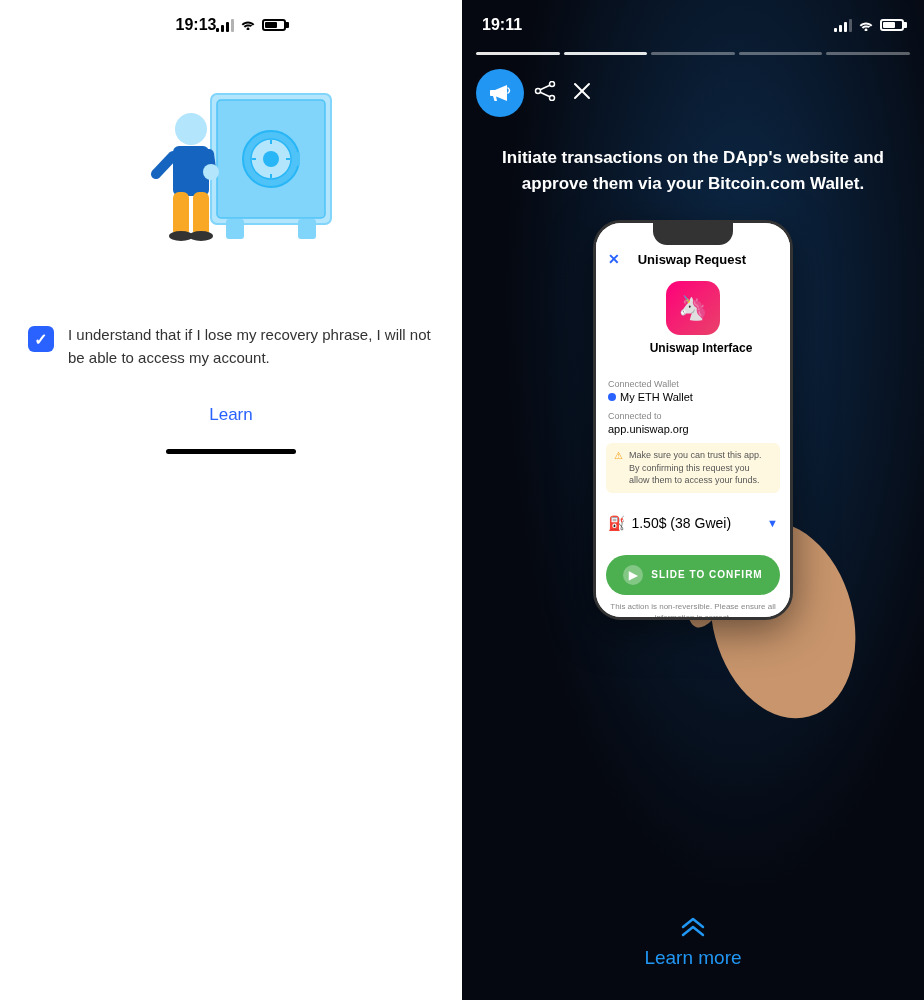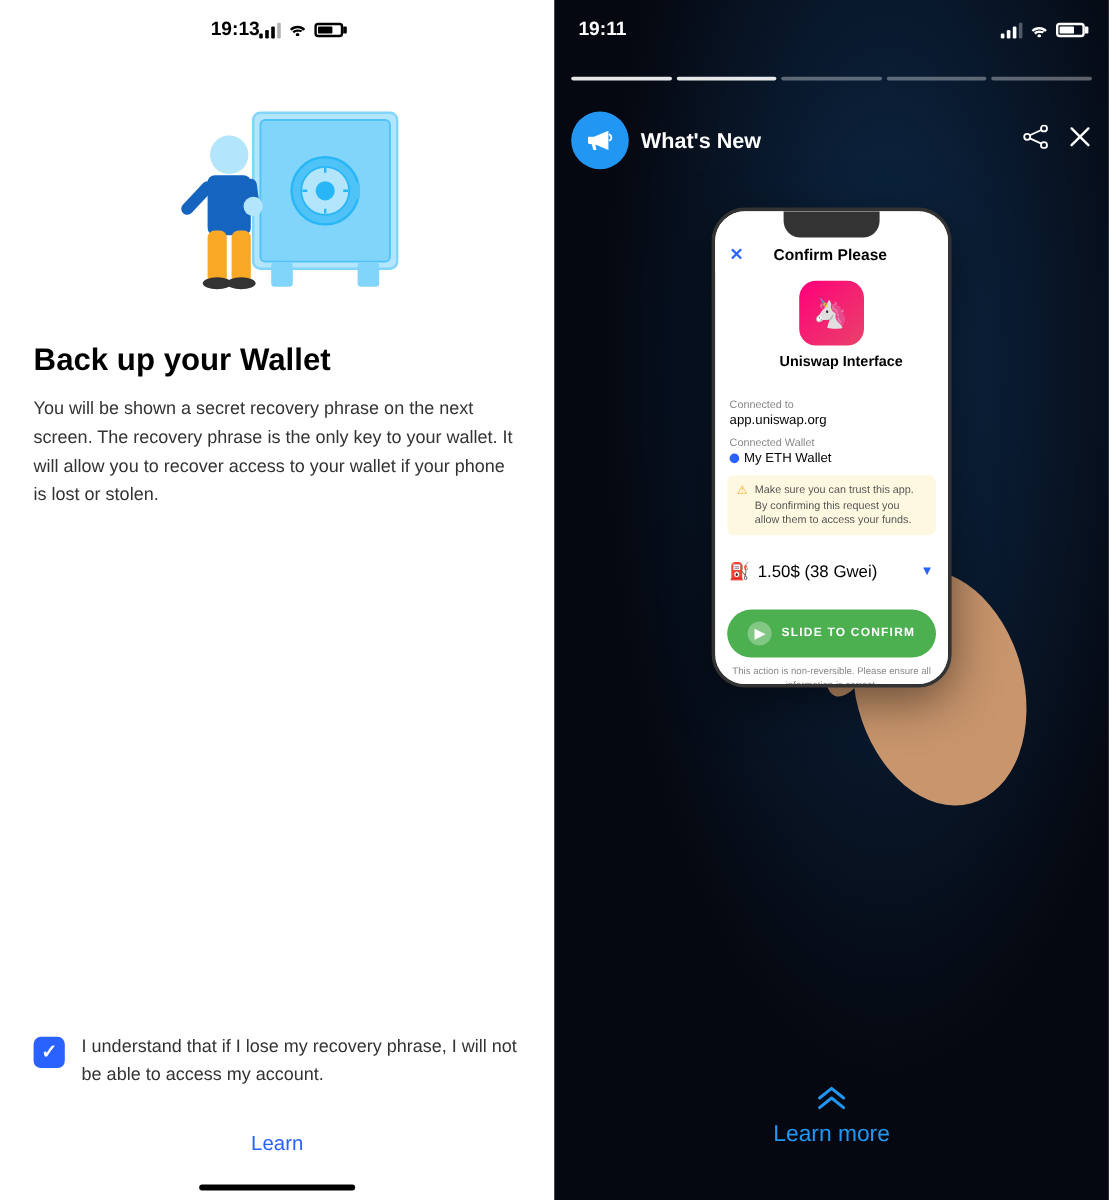"19:11" .right-panel { gap: 12px -> none }
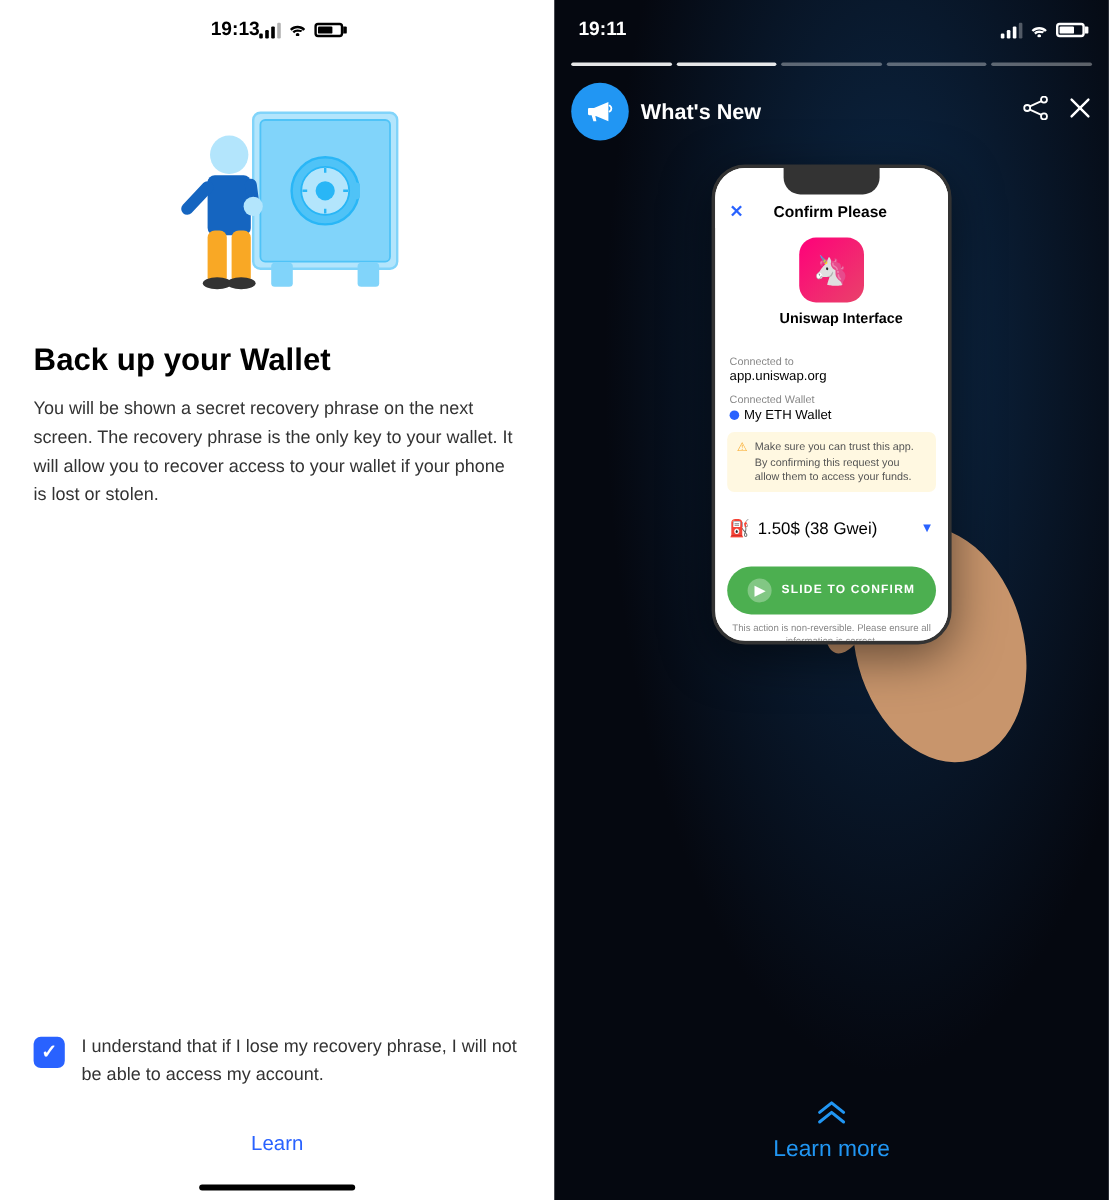"What's New" span.whats-new-title { html: <span>What's New</span> -> none }
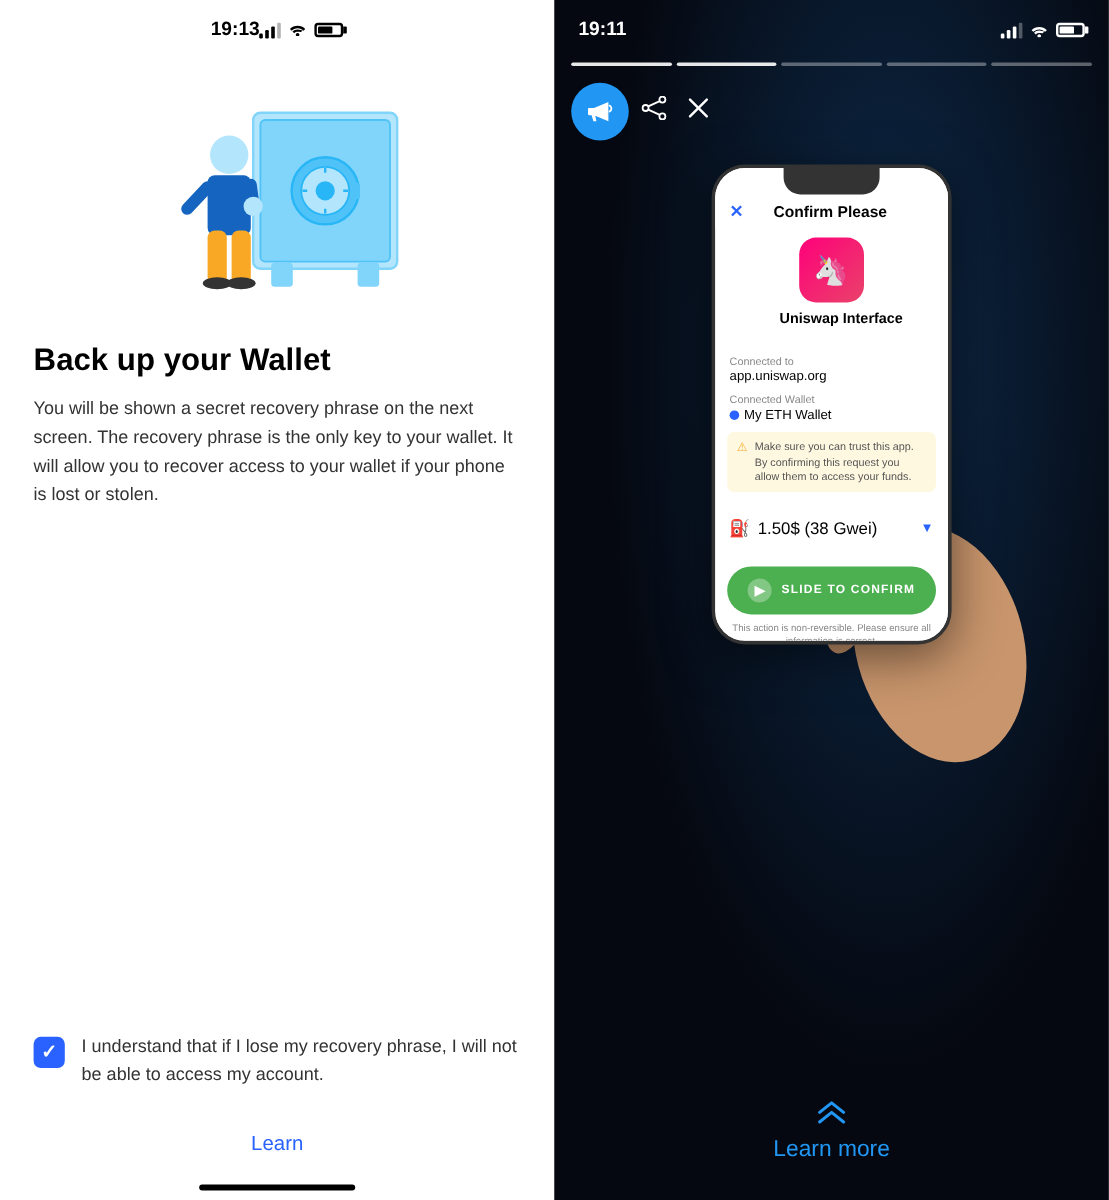"Initiate transactions on the DApp's" p.whats-new-text { html: none -> <p>Initiate transactions on the DApp's website and approve them via your Bitcoin.com Wallet.</p> }
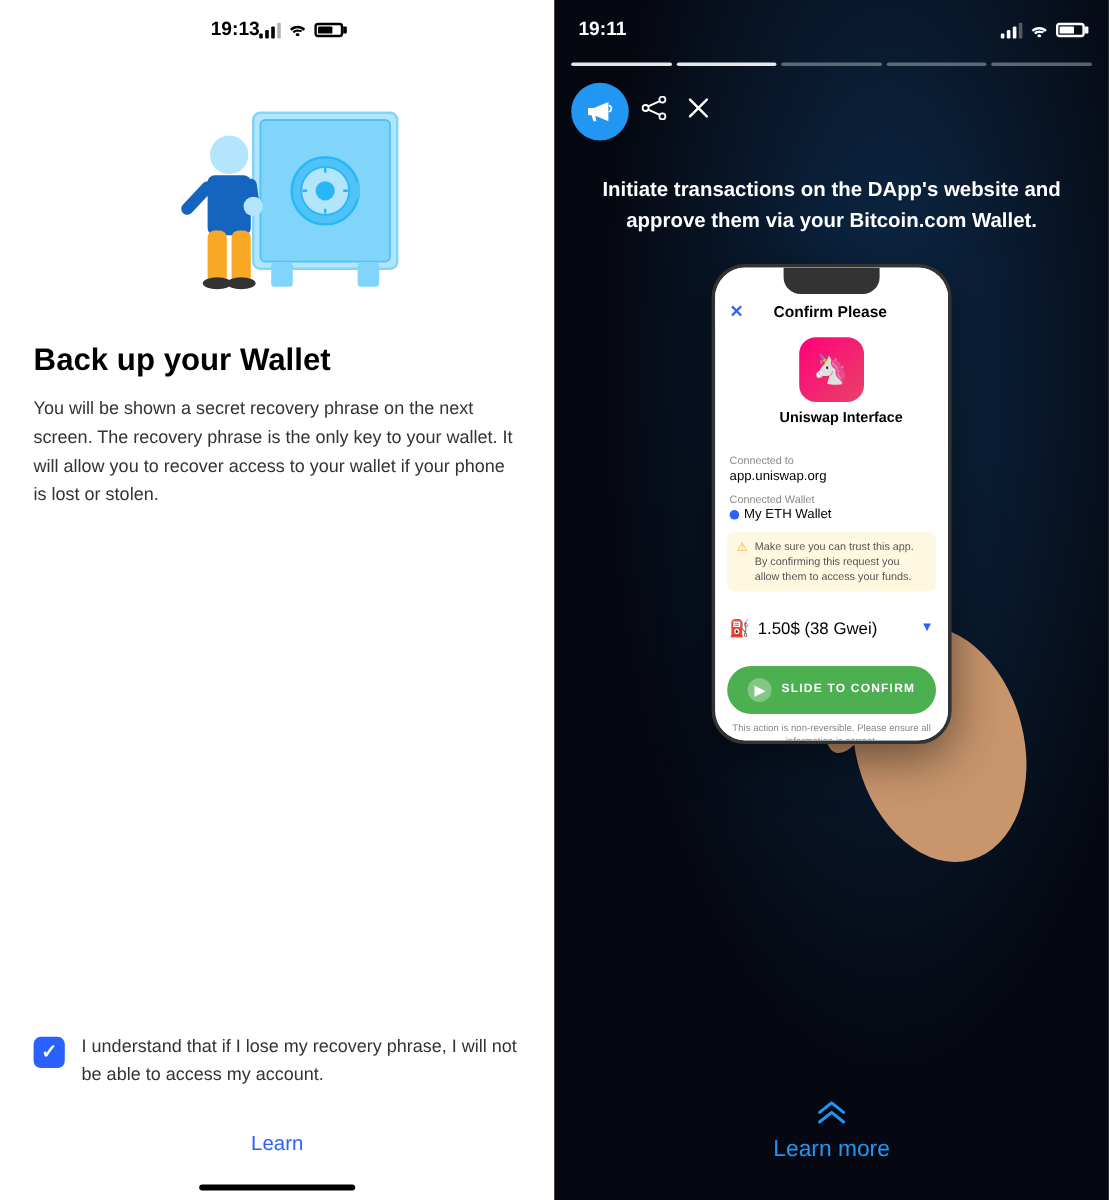"Confirm Please" span.phone-title { text: Confirm Please -> Uniswap Request }
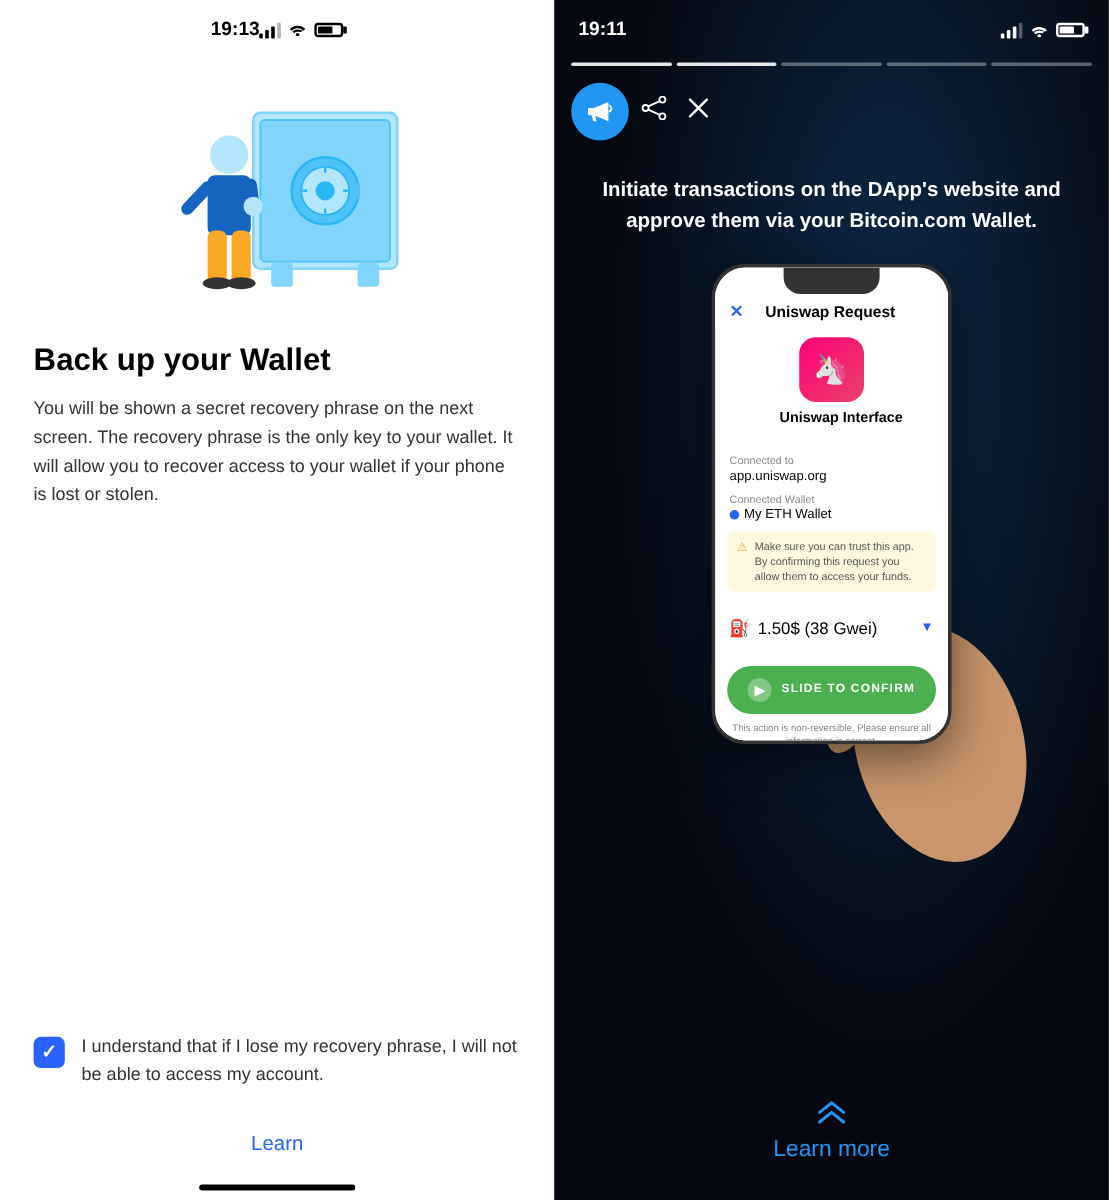"Back up your Wallet" div.content-area { html: <div> <h1>Back up your Wallet</h1> <p>You will be shown a secret recovery phrase on the next screen. The recovery phrase is the only key to your wallet. It will allow you to recover access to your wallet if your phone is lost or stolen.</p> </div> -> none }
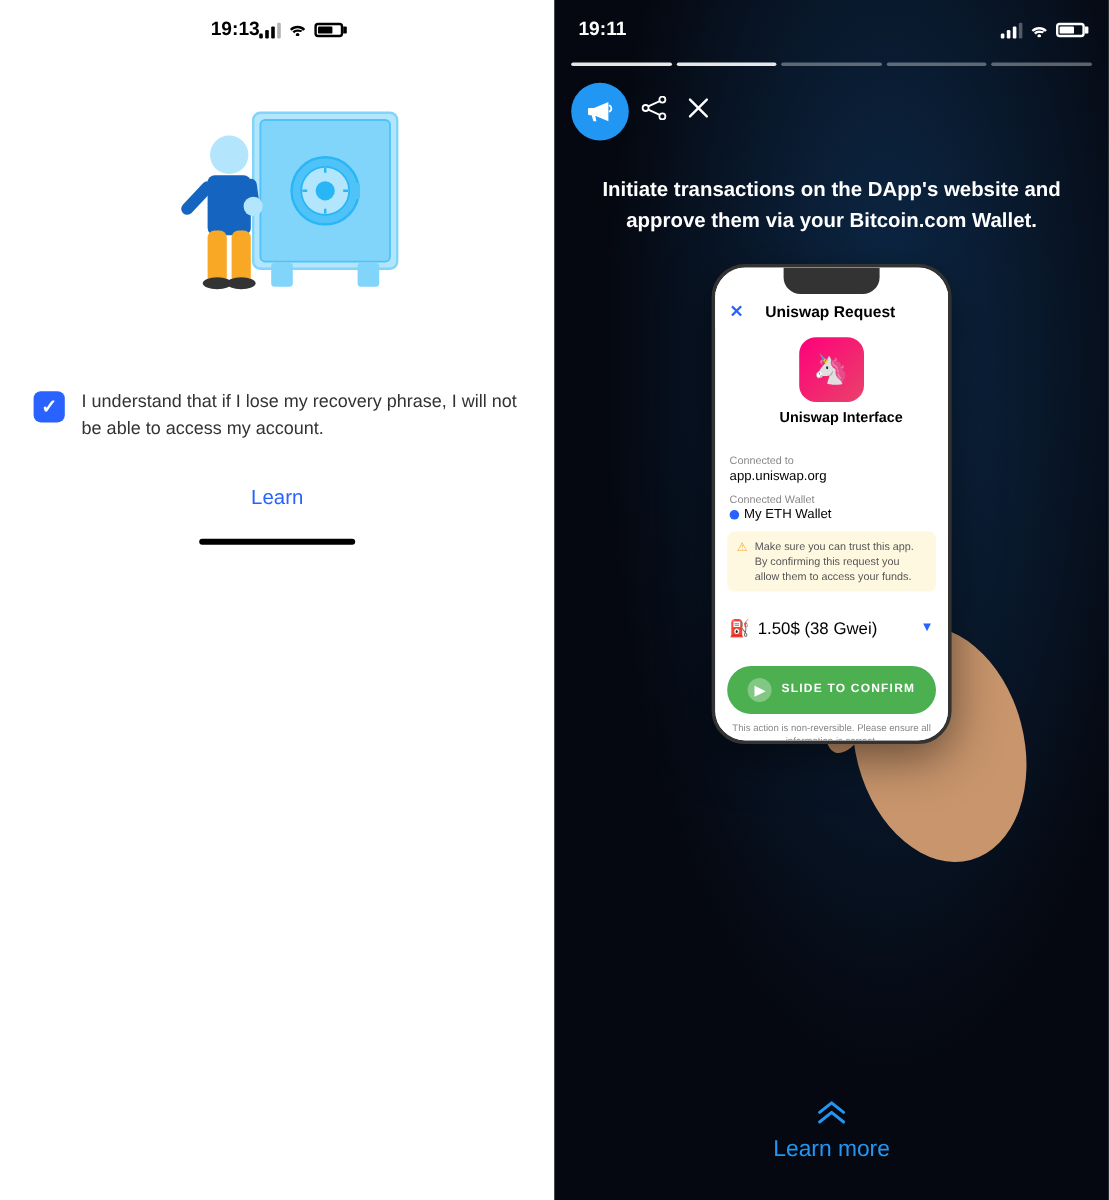"Connected to" div.phone-info-row { order: before "Connected Wallet" -> after "Connected Wallet" }
